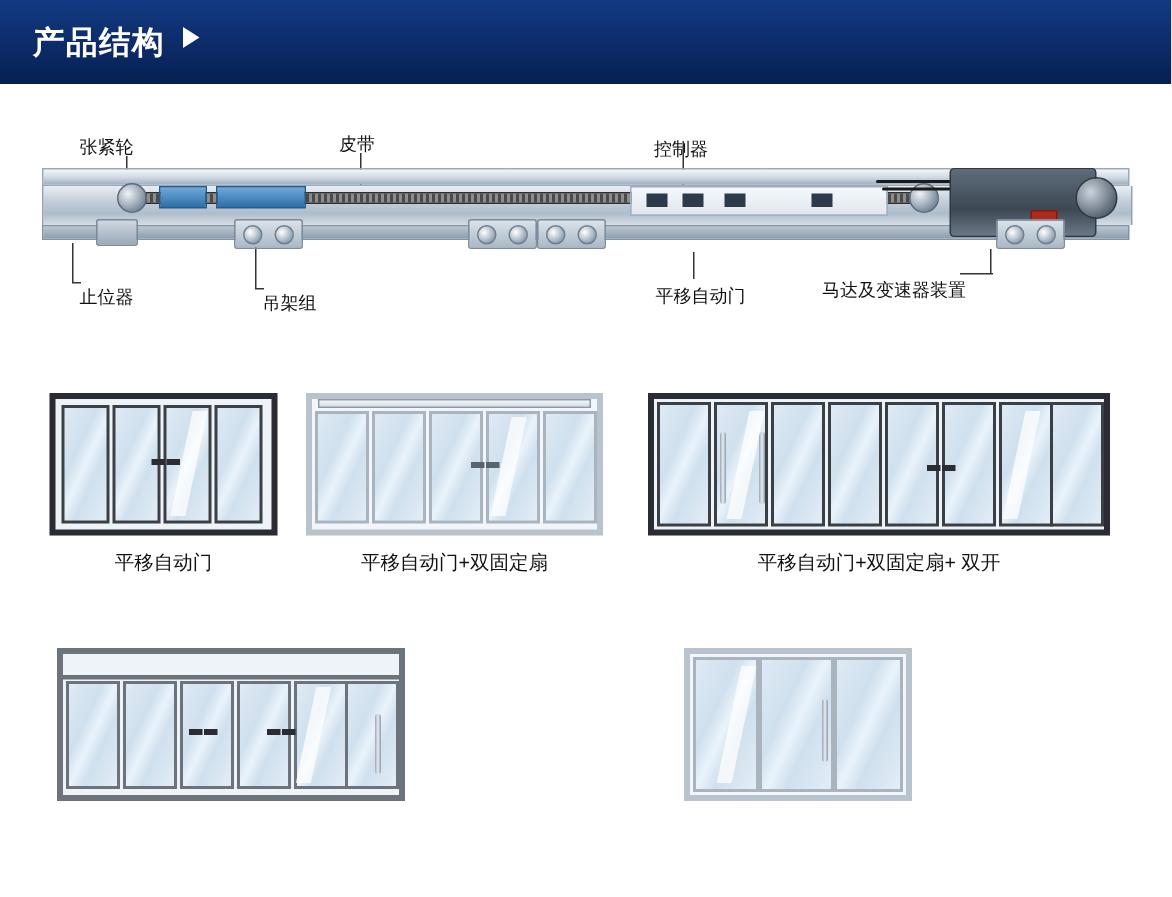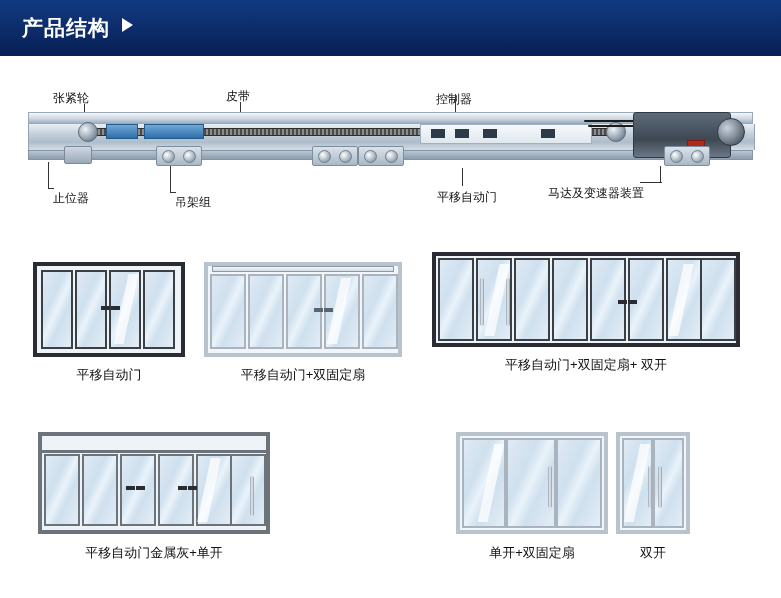"平移自动门+双固定扇+ 双开" div.cell { top: 252px -> 262px }
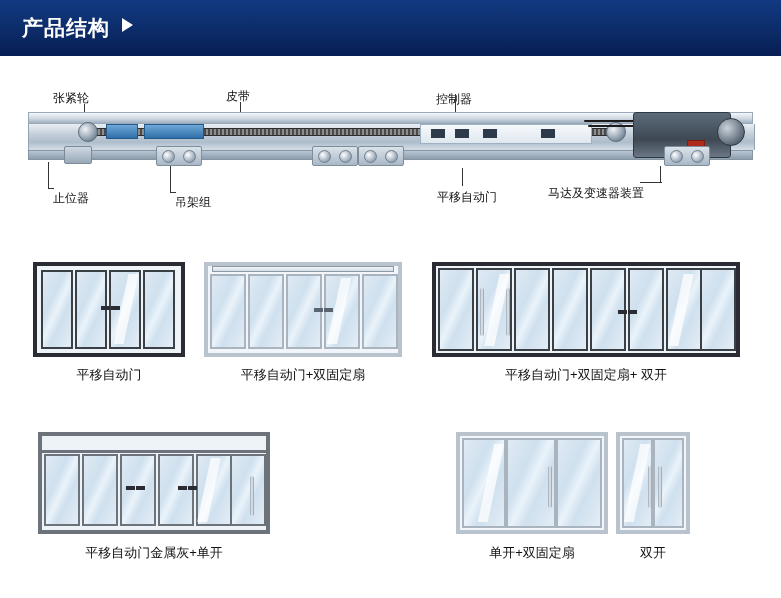"平移自动门金属灰+单开" div.cell-caption { html: <div>平移自动门金属灰+单开</div> -> none }
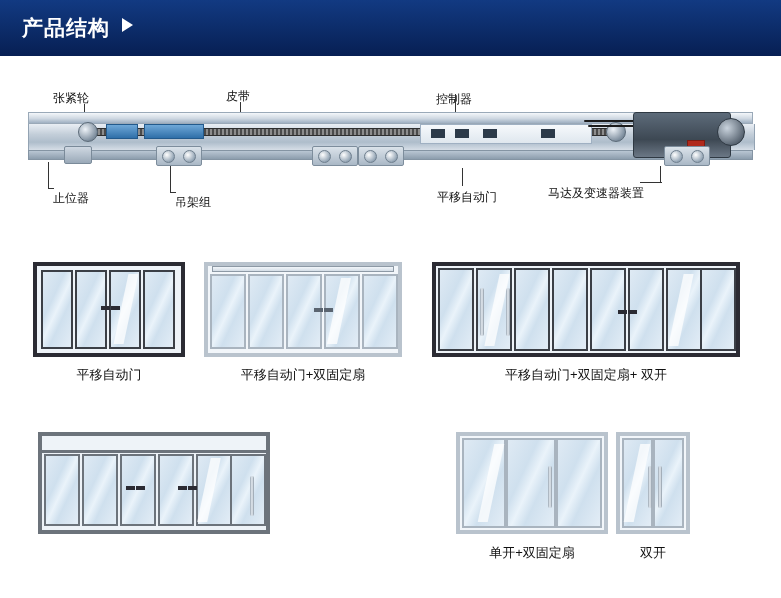"单开+双固定扇" div.cell-caption { html: <div>单开+双固定扇</div> -> none }
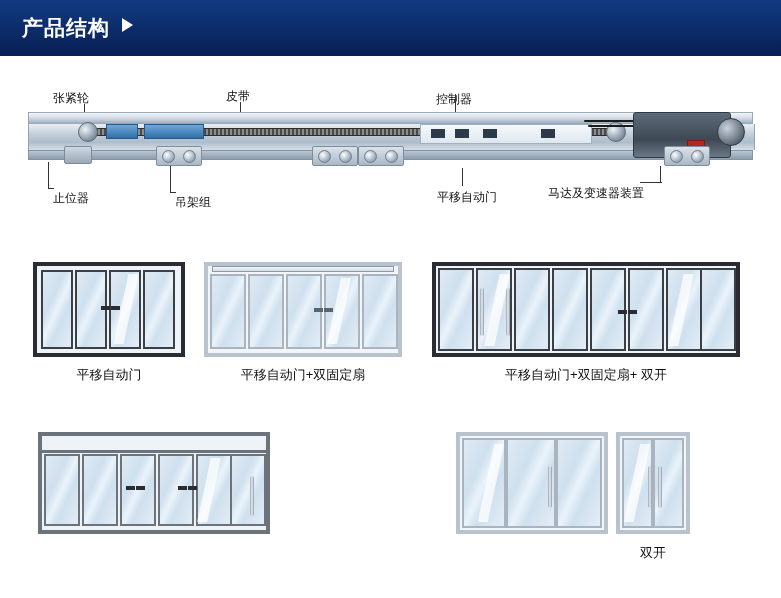"双开" div.cell { html: <div> <div> <div></div> <div></div> <div></div> <div></div> <div></div> </div> <div>双开</div> </div> -> none }
